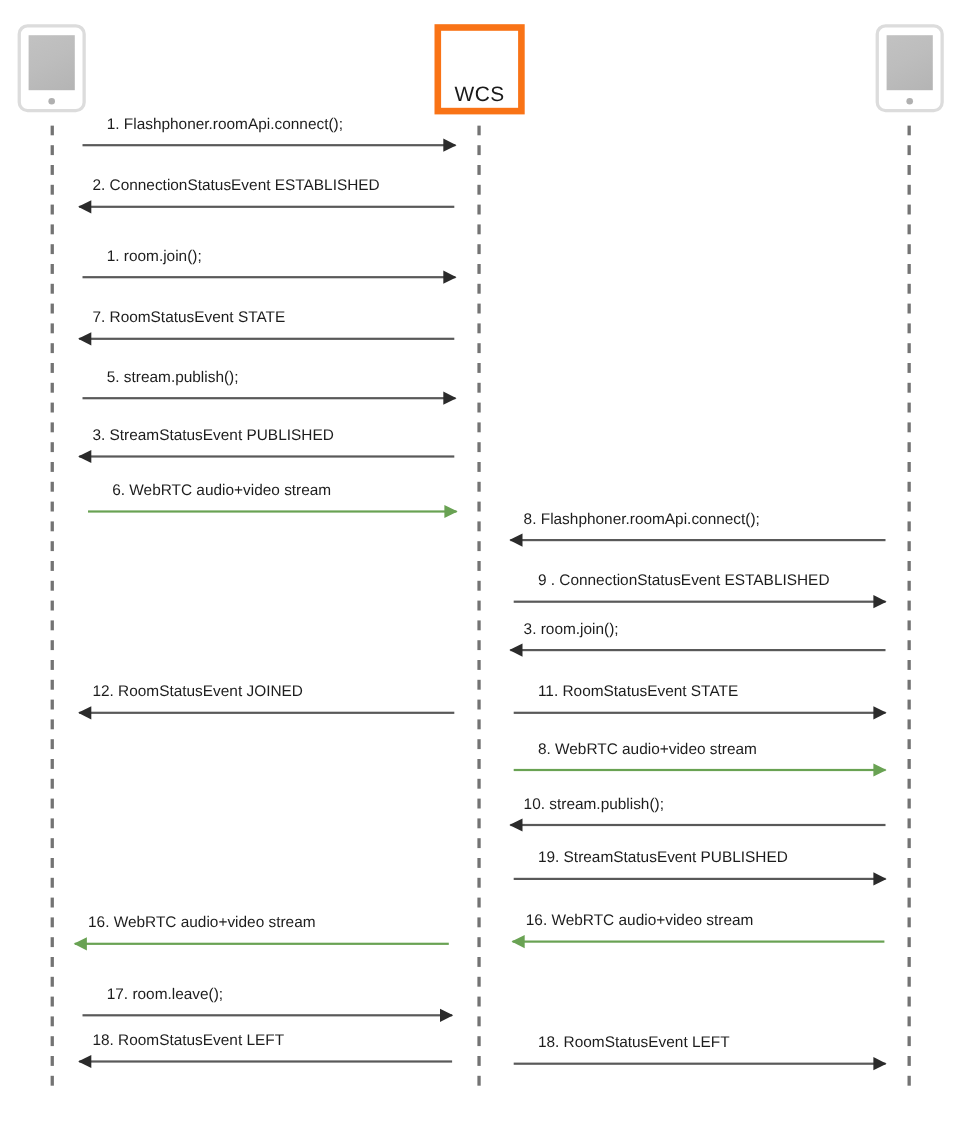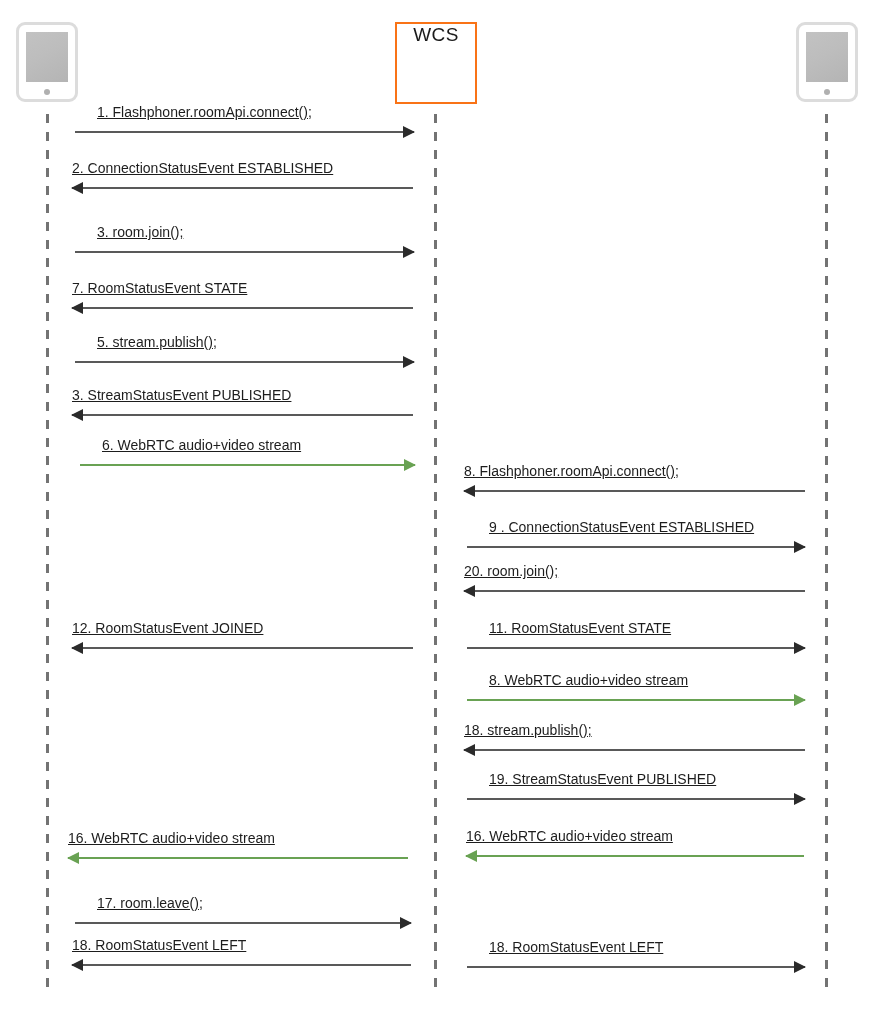"WCS" .server-box { align-items: flex-start -> flex-end; border: 2px solid #f97316 -> 6px solid #f97316 }
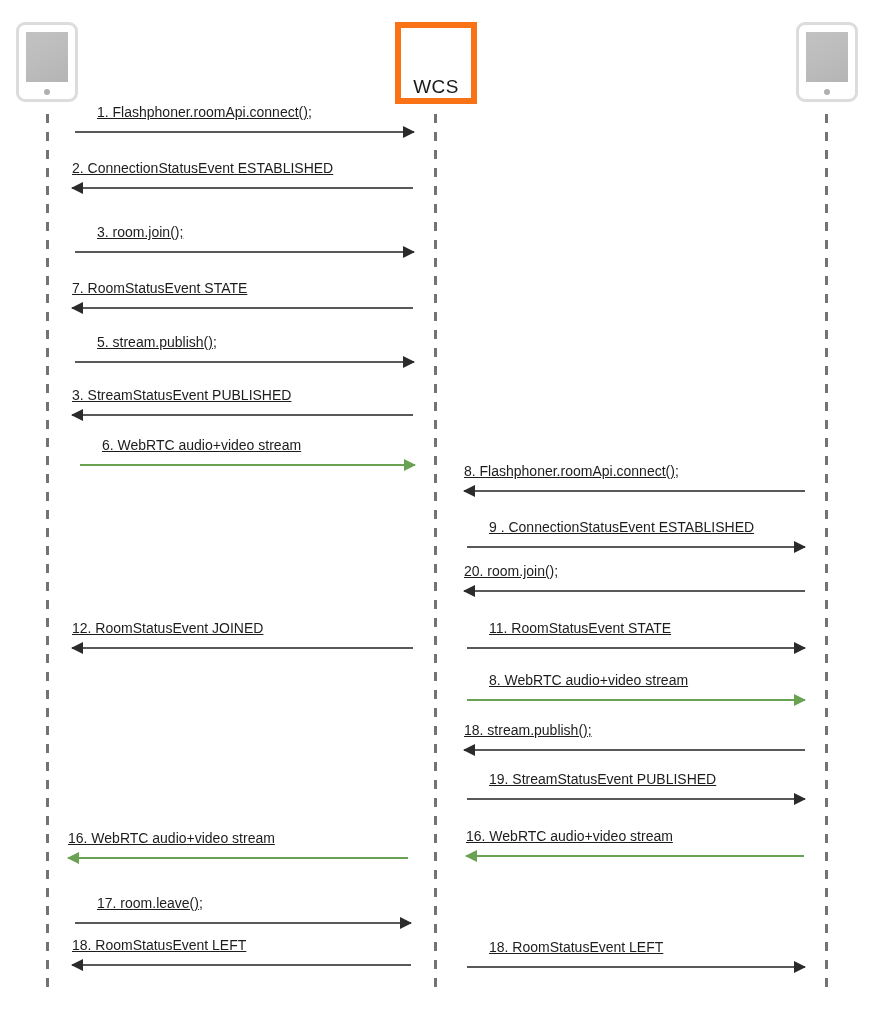"1. Flashphoner.roomApi.connect();" .msg-label { text-decoration: underline -> none }
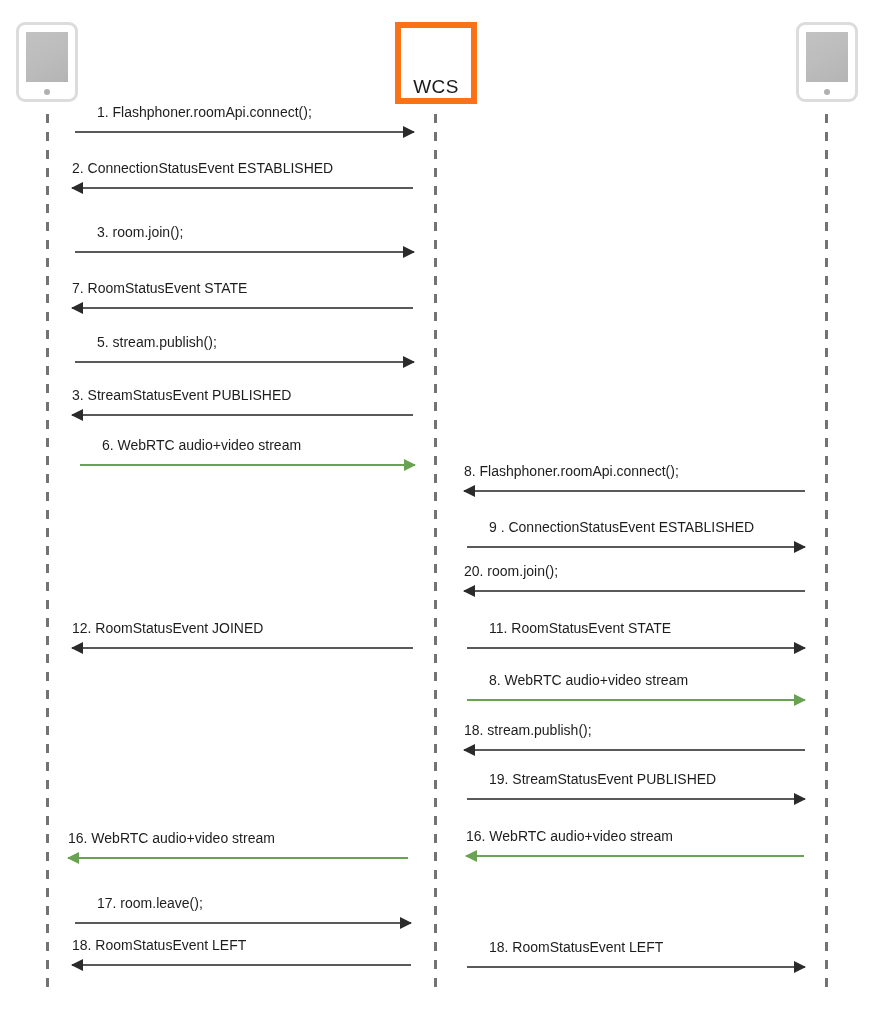"2. ConnectionStatusEvent ESTABLISHED" .msg.label-flush .msg-label { left: 0 -> 12px }
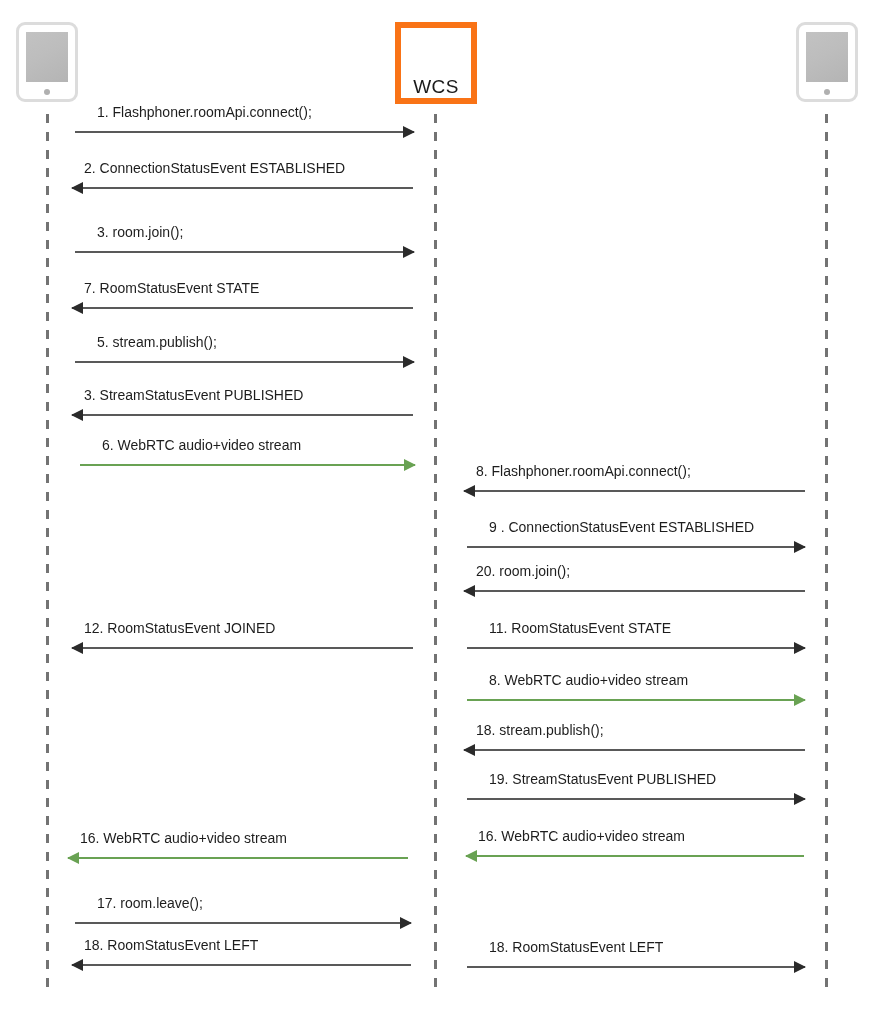"3. room.join();" div.msg-label { text: 3 -> 1 }
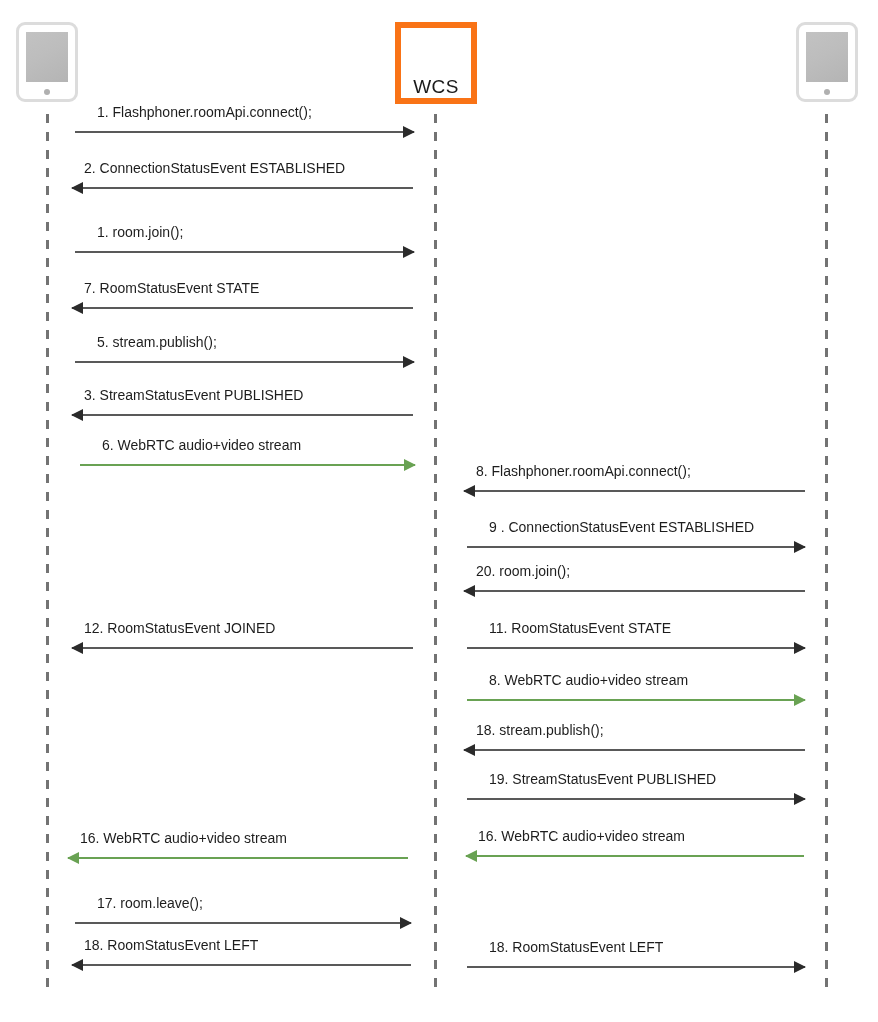"20. room.join();" div.msg-label { text: 20 -> 3 }
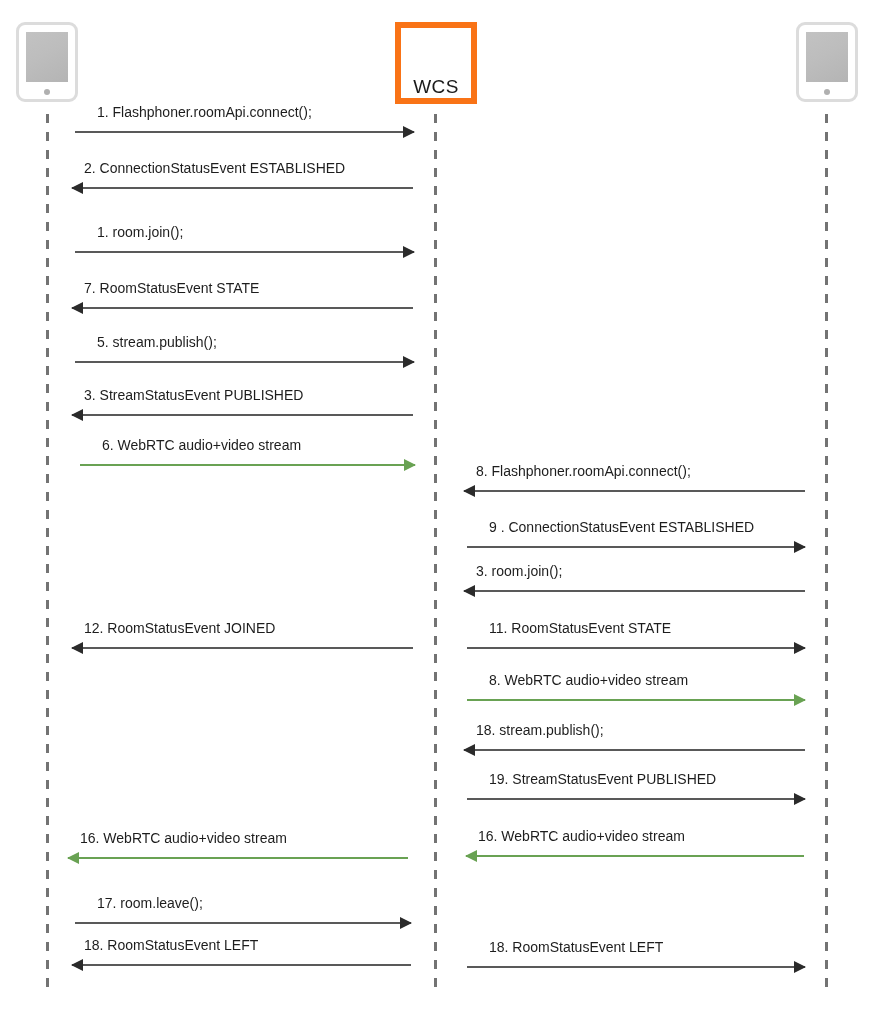"18. stream.publish();" div.msg-label { text: 18 -> 10 }
